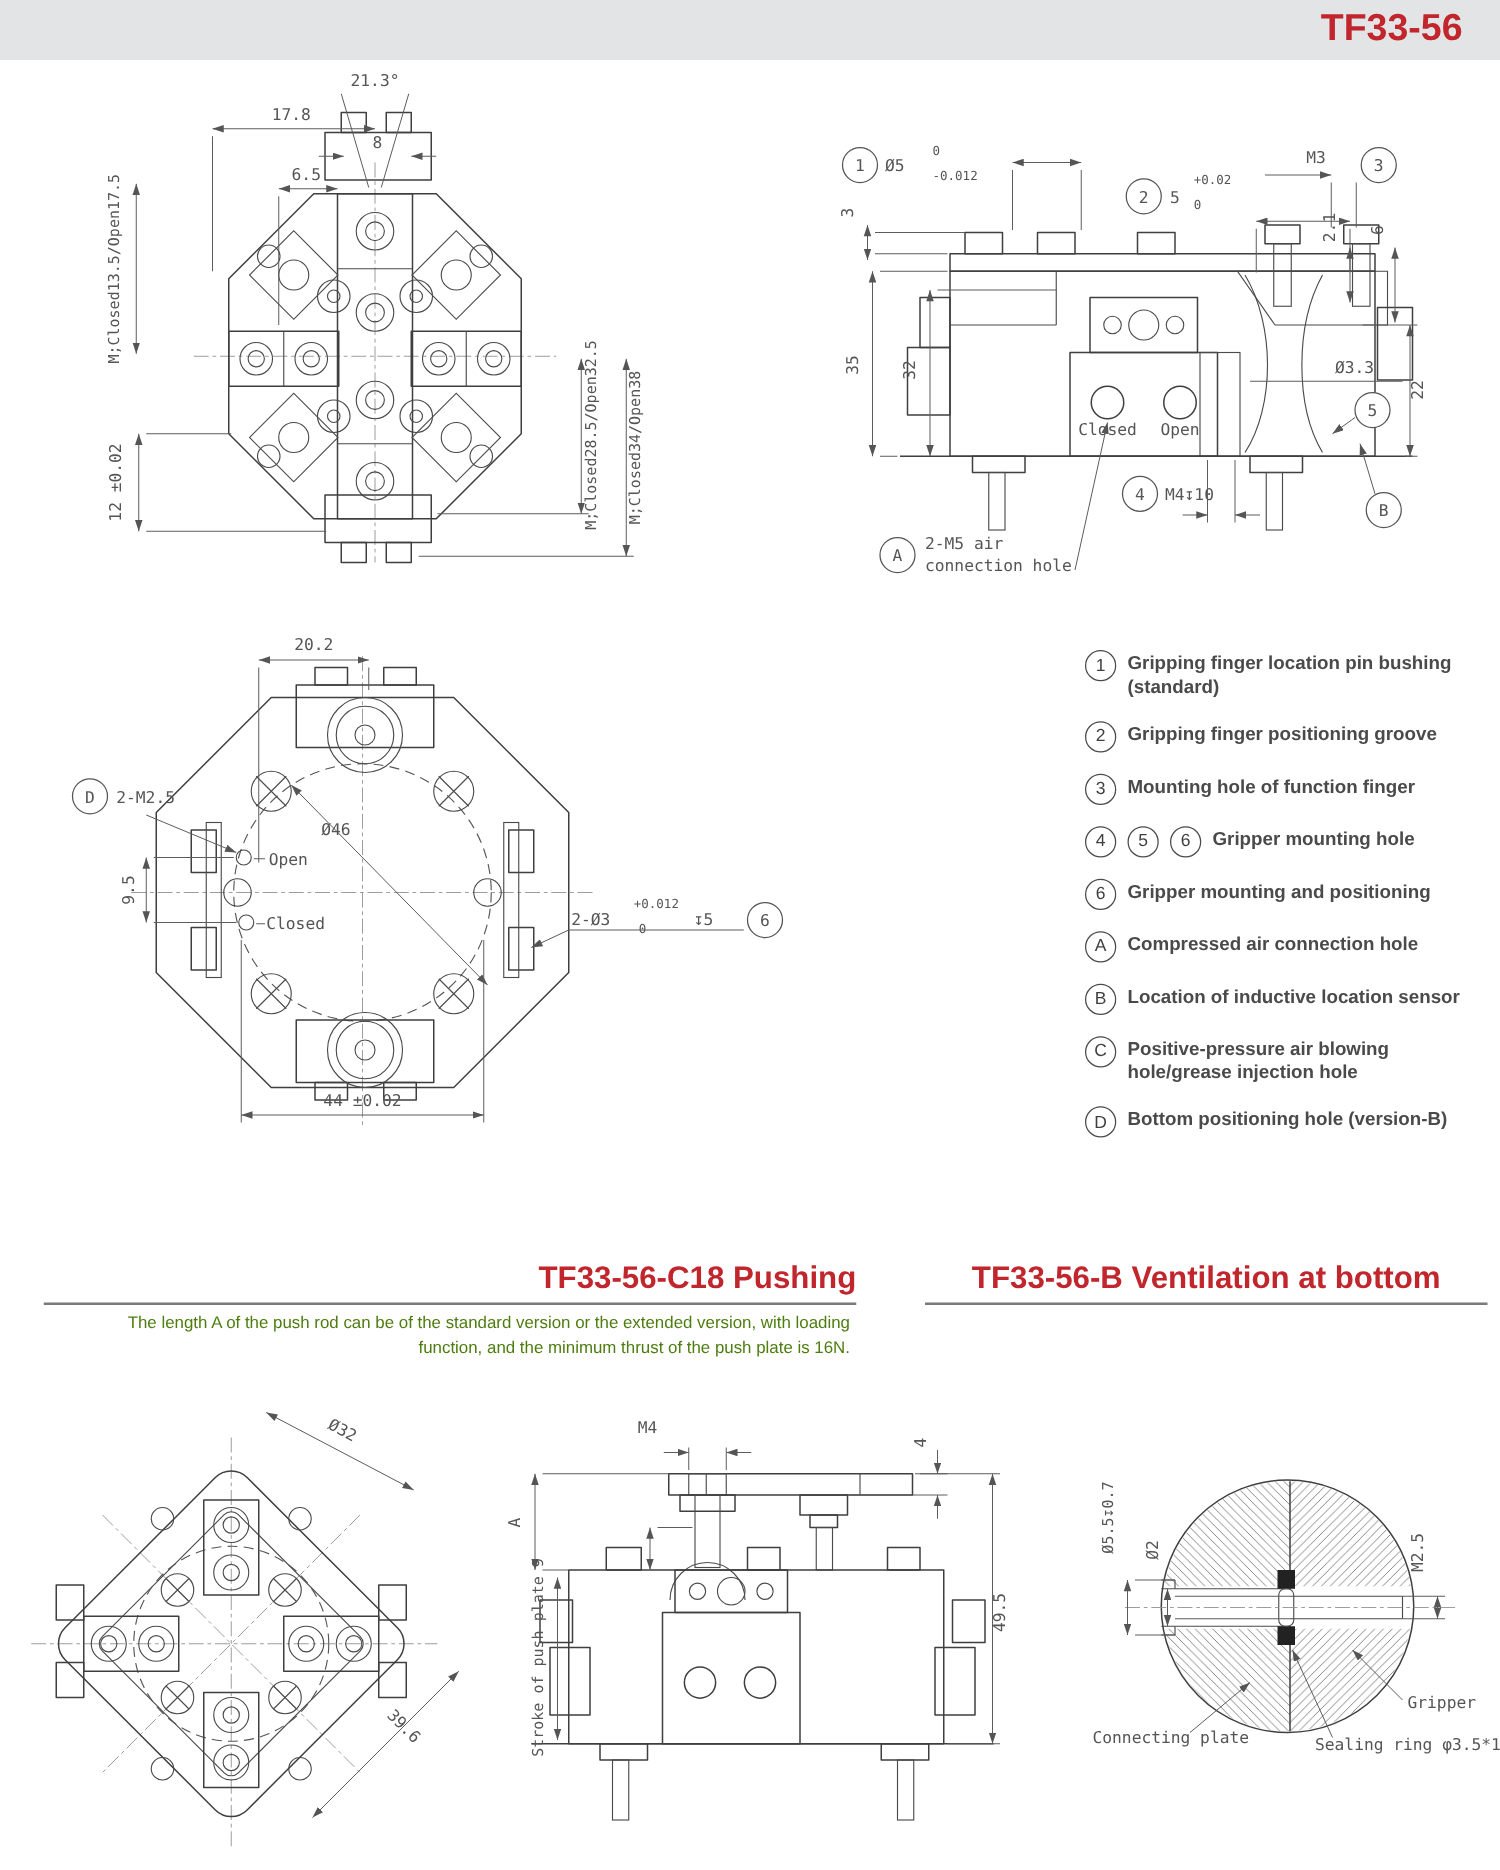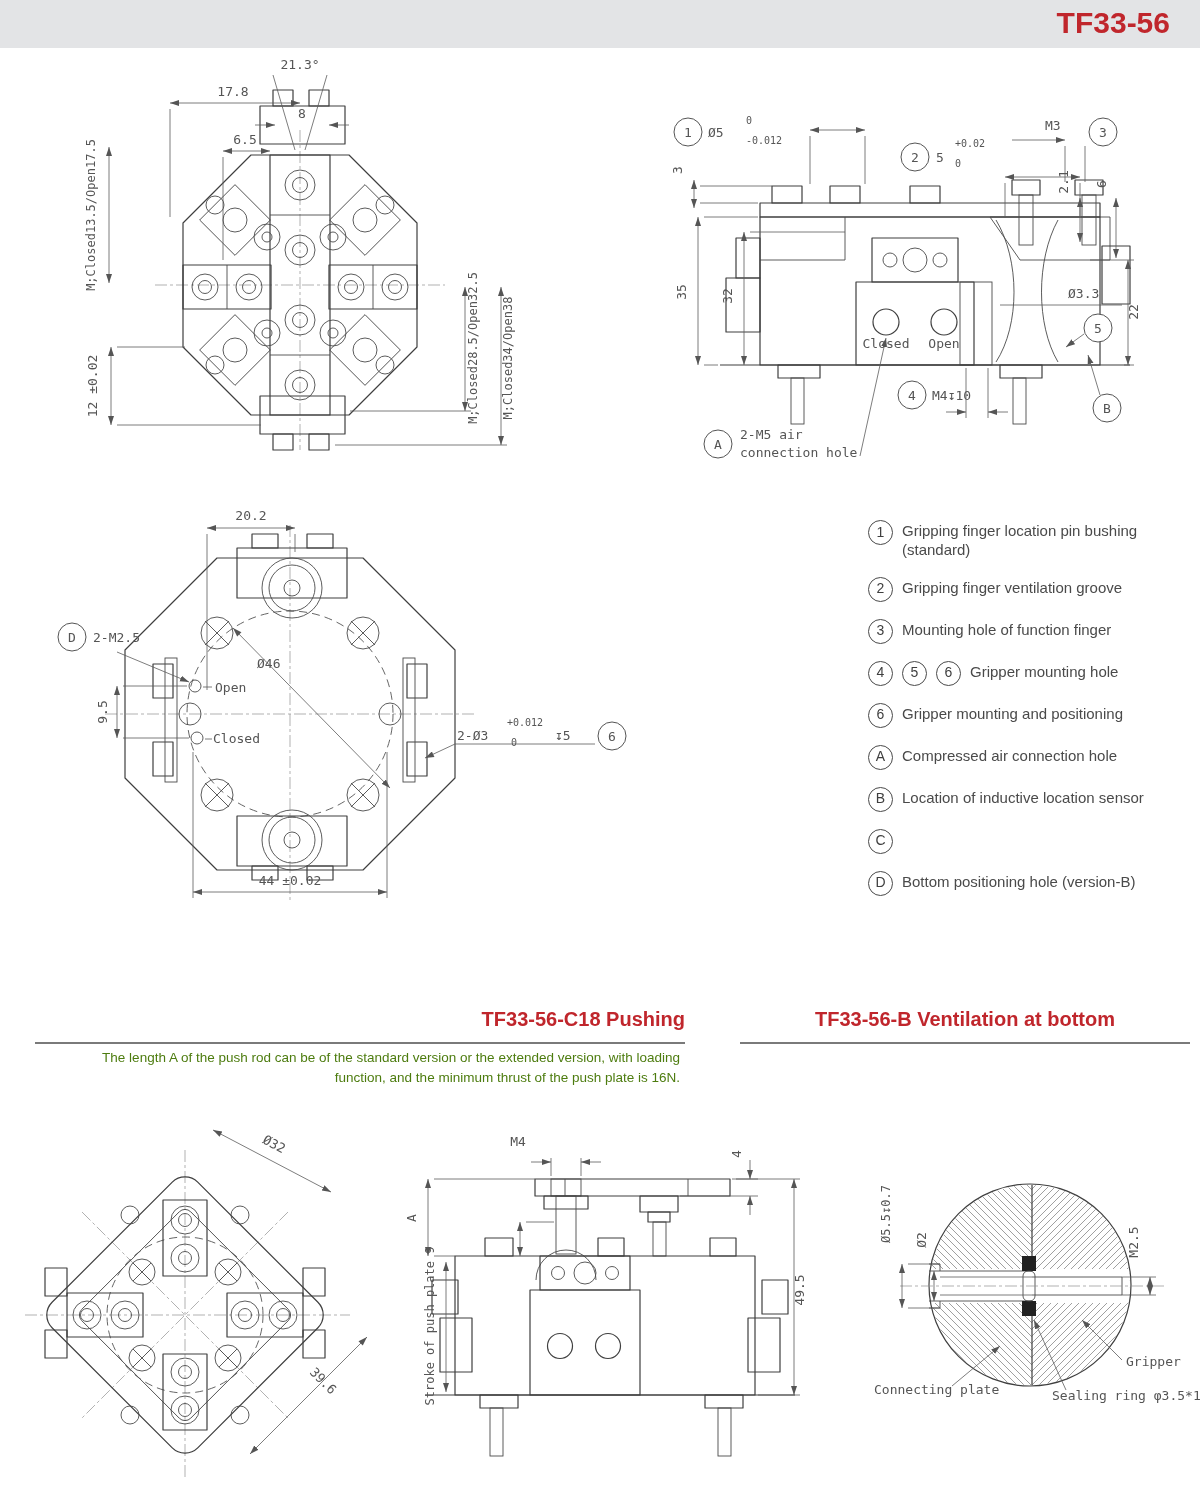"Gripping finger location pin bushing" .lg-t { font-weight: none -> bold }
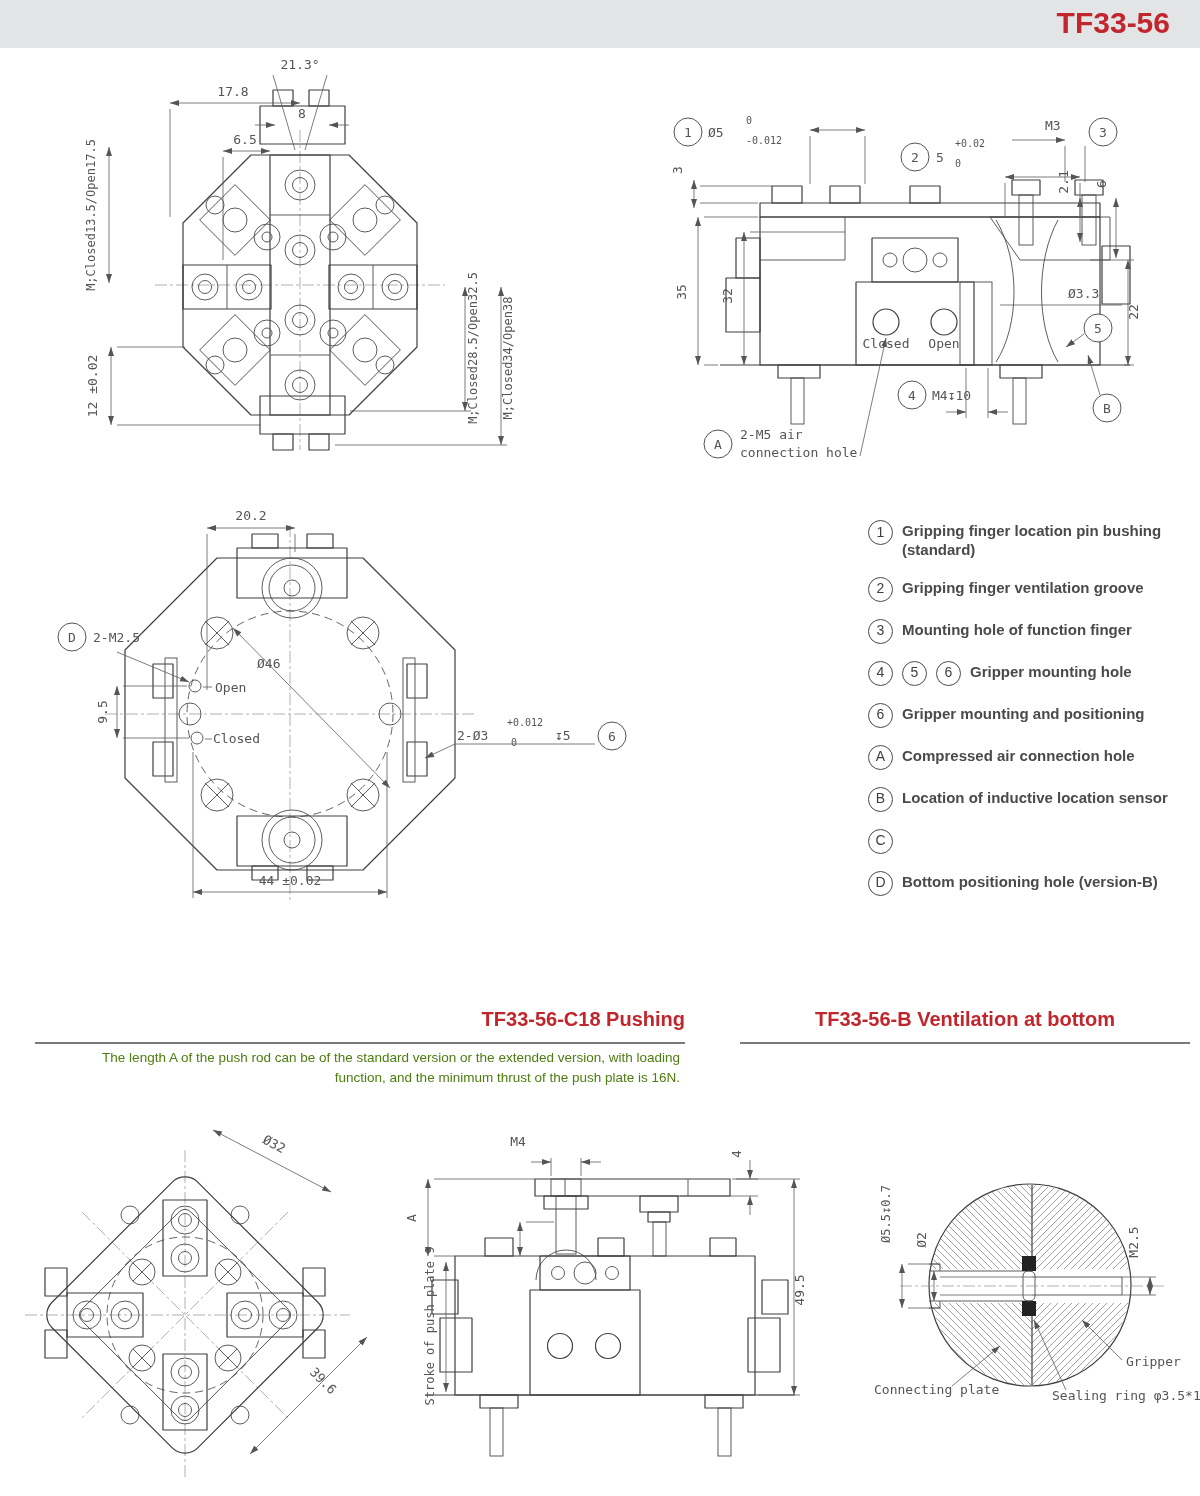"Gripping finger ventilation groove" span.lg-t { text: ventilation -> positioning }
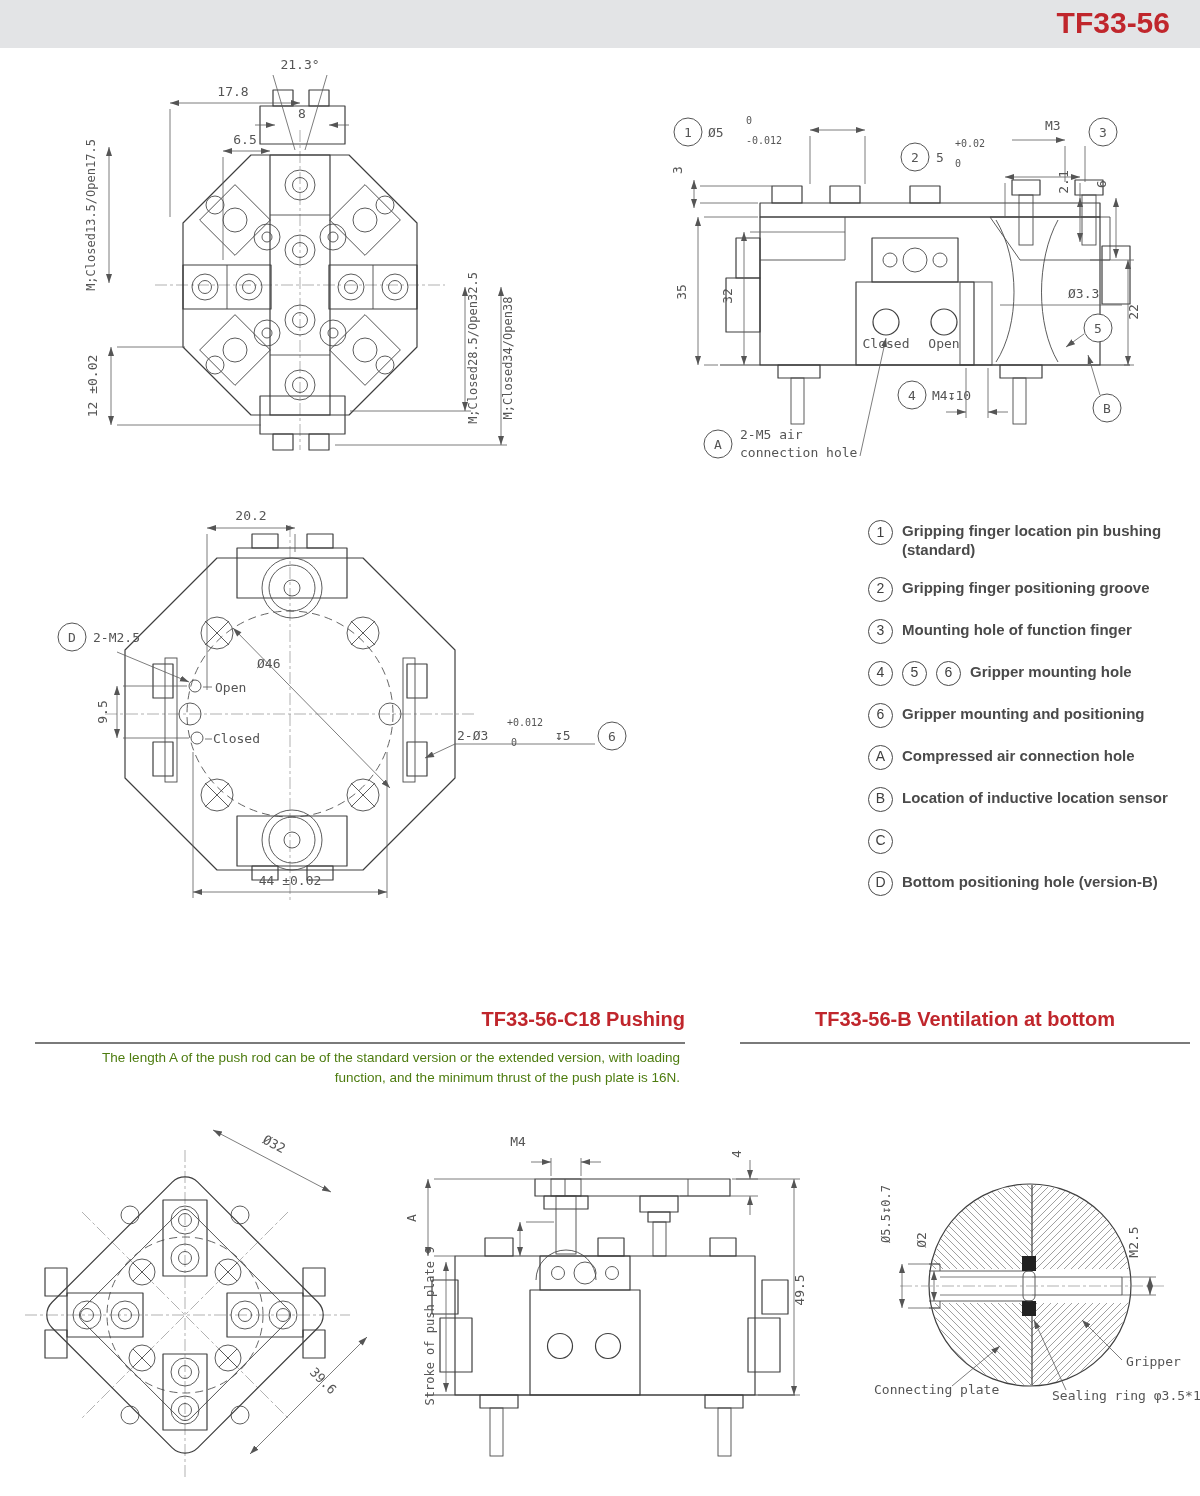"Positive-pressure air blowing" span.lg-t { html: none -> <span>Positive-pressure air blowing hole/grease injection hole</span> }
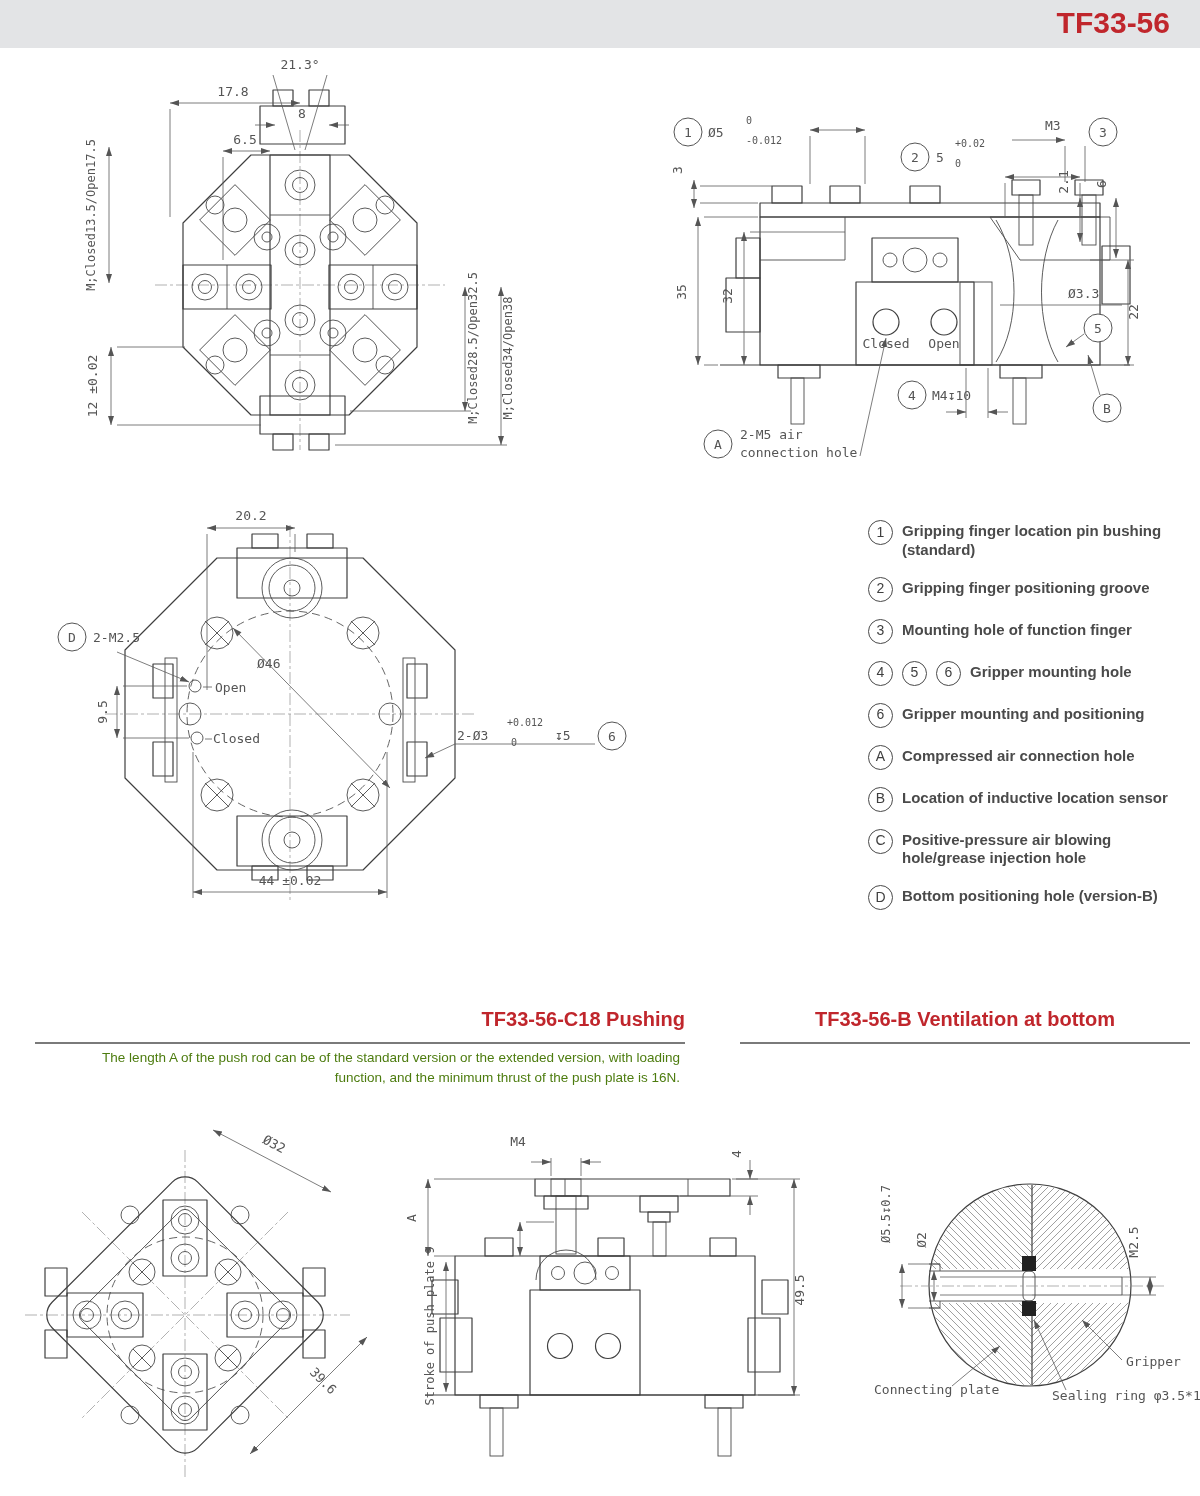"TF33-56-C18 Pushing" .sec-title { font-size: 20px -> 25px }
